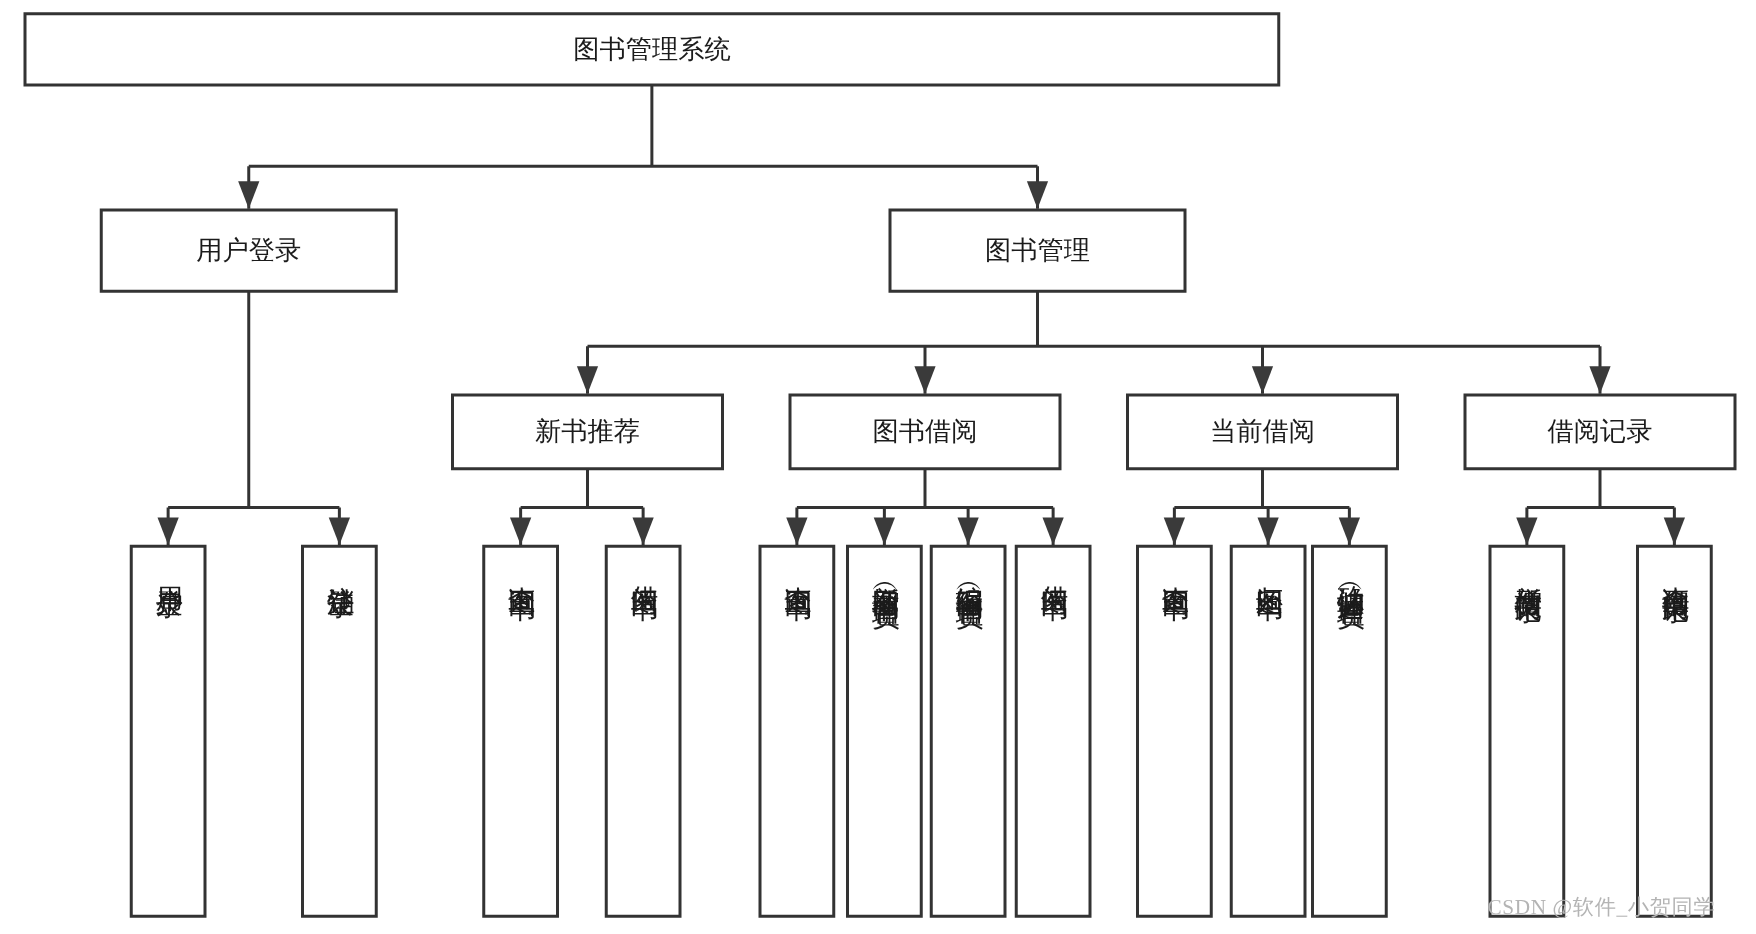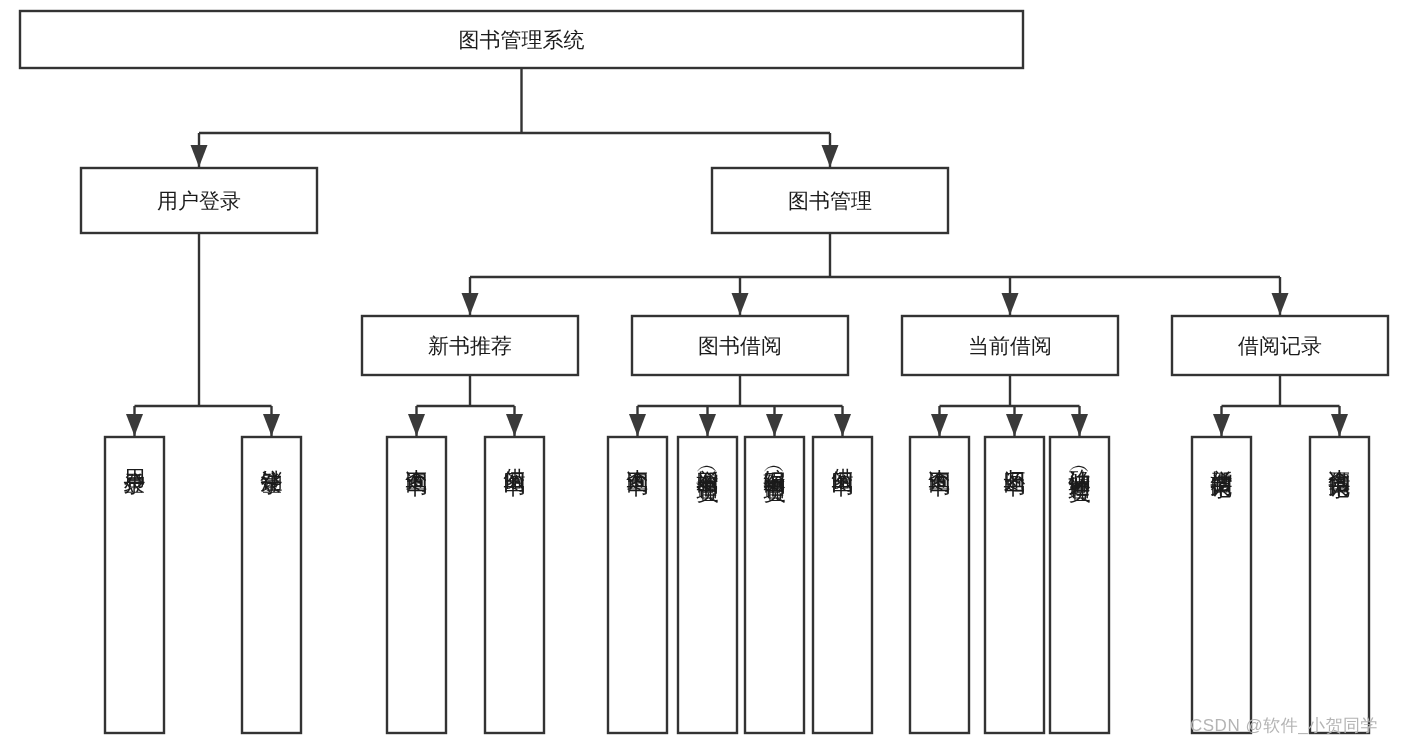"CSDN @软件_小贺同学" .watermark { font-family: Liberation Sans, sans-serif -> Liberation Serif, serif }
